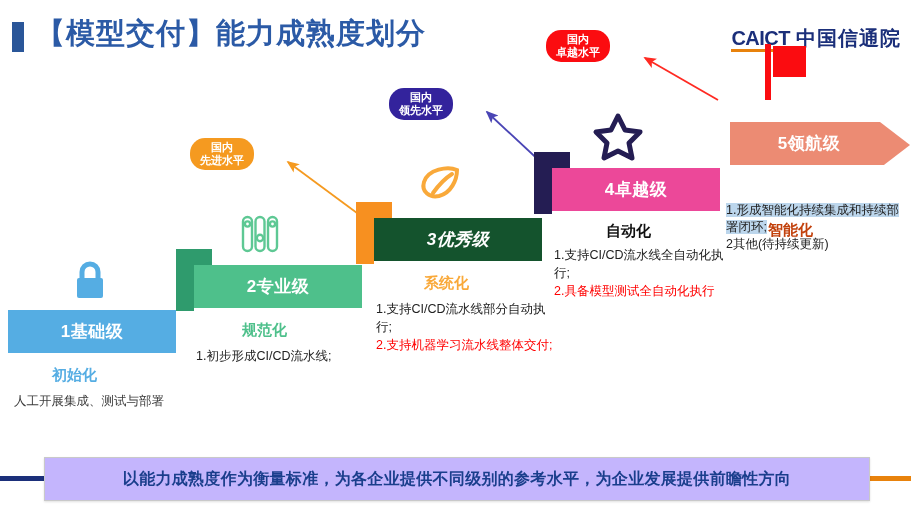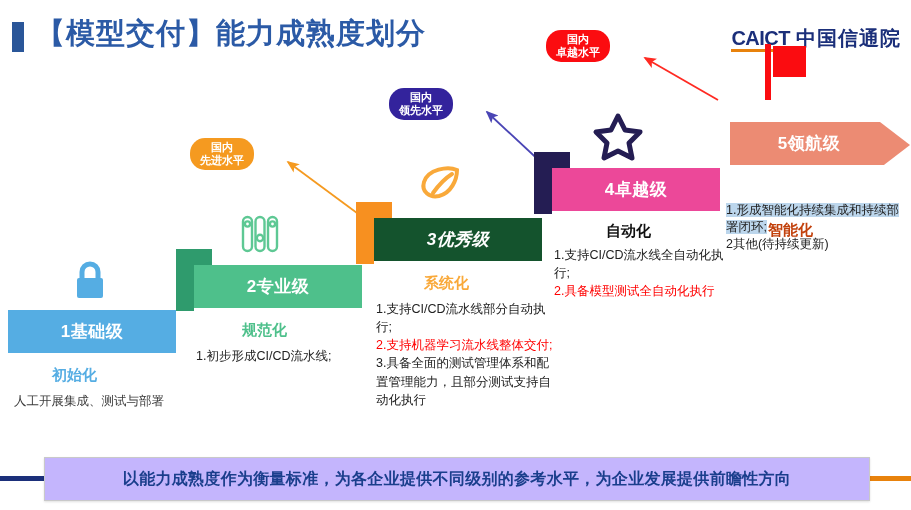"3.具备全面的测试管理体系和配置管理能力，且部分测试支持自动化执行" div { html: <div>3.具备全面的测试管理体系和配置管理能力，且部分测试支持自动化执行</div> -> none }
